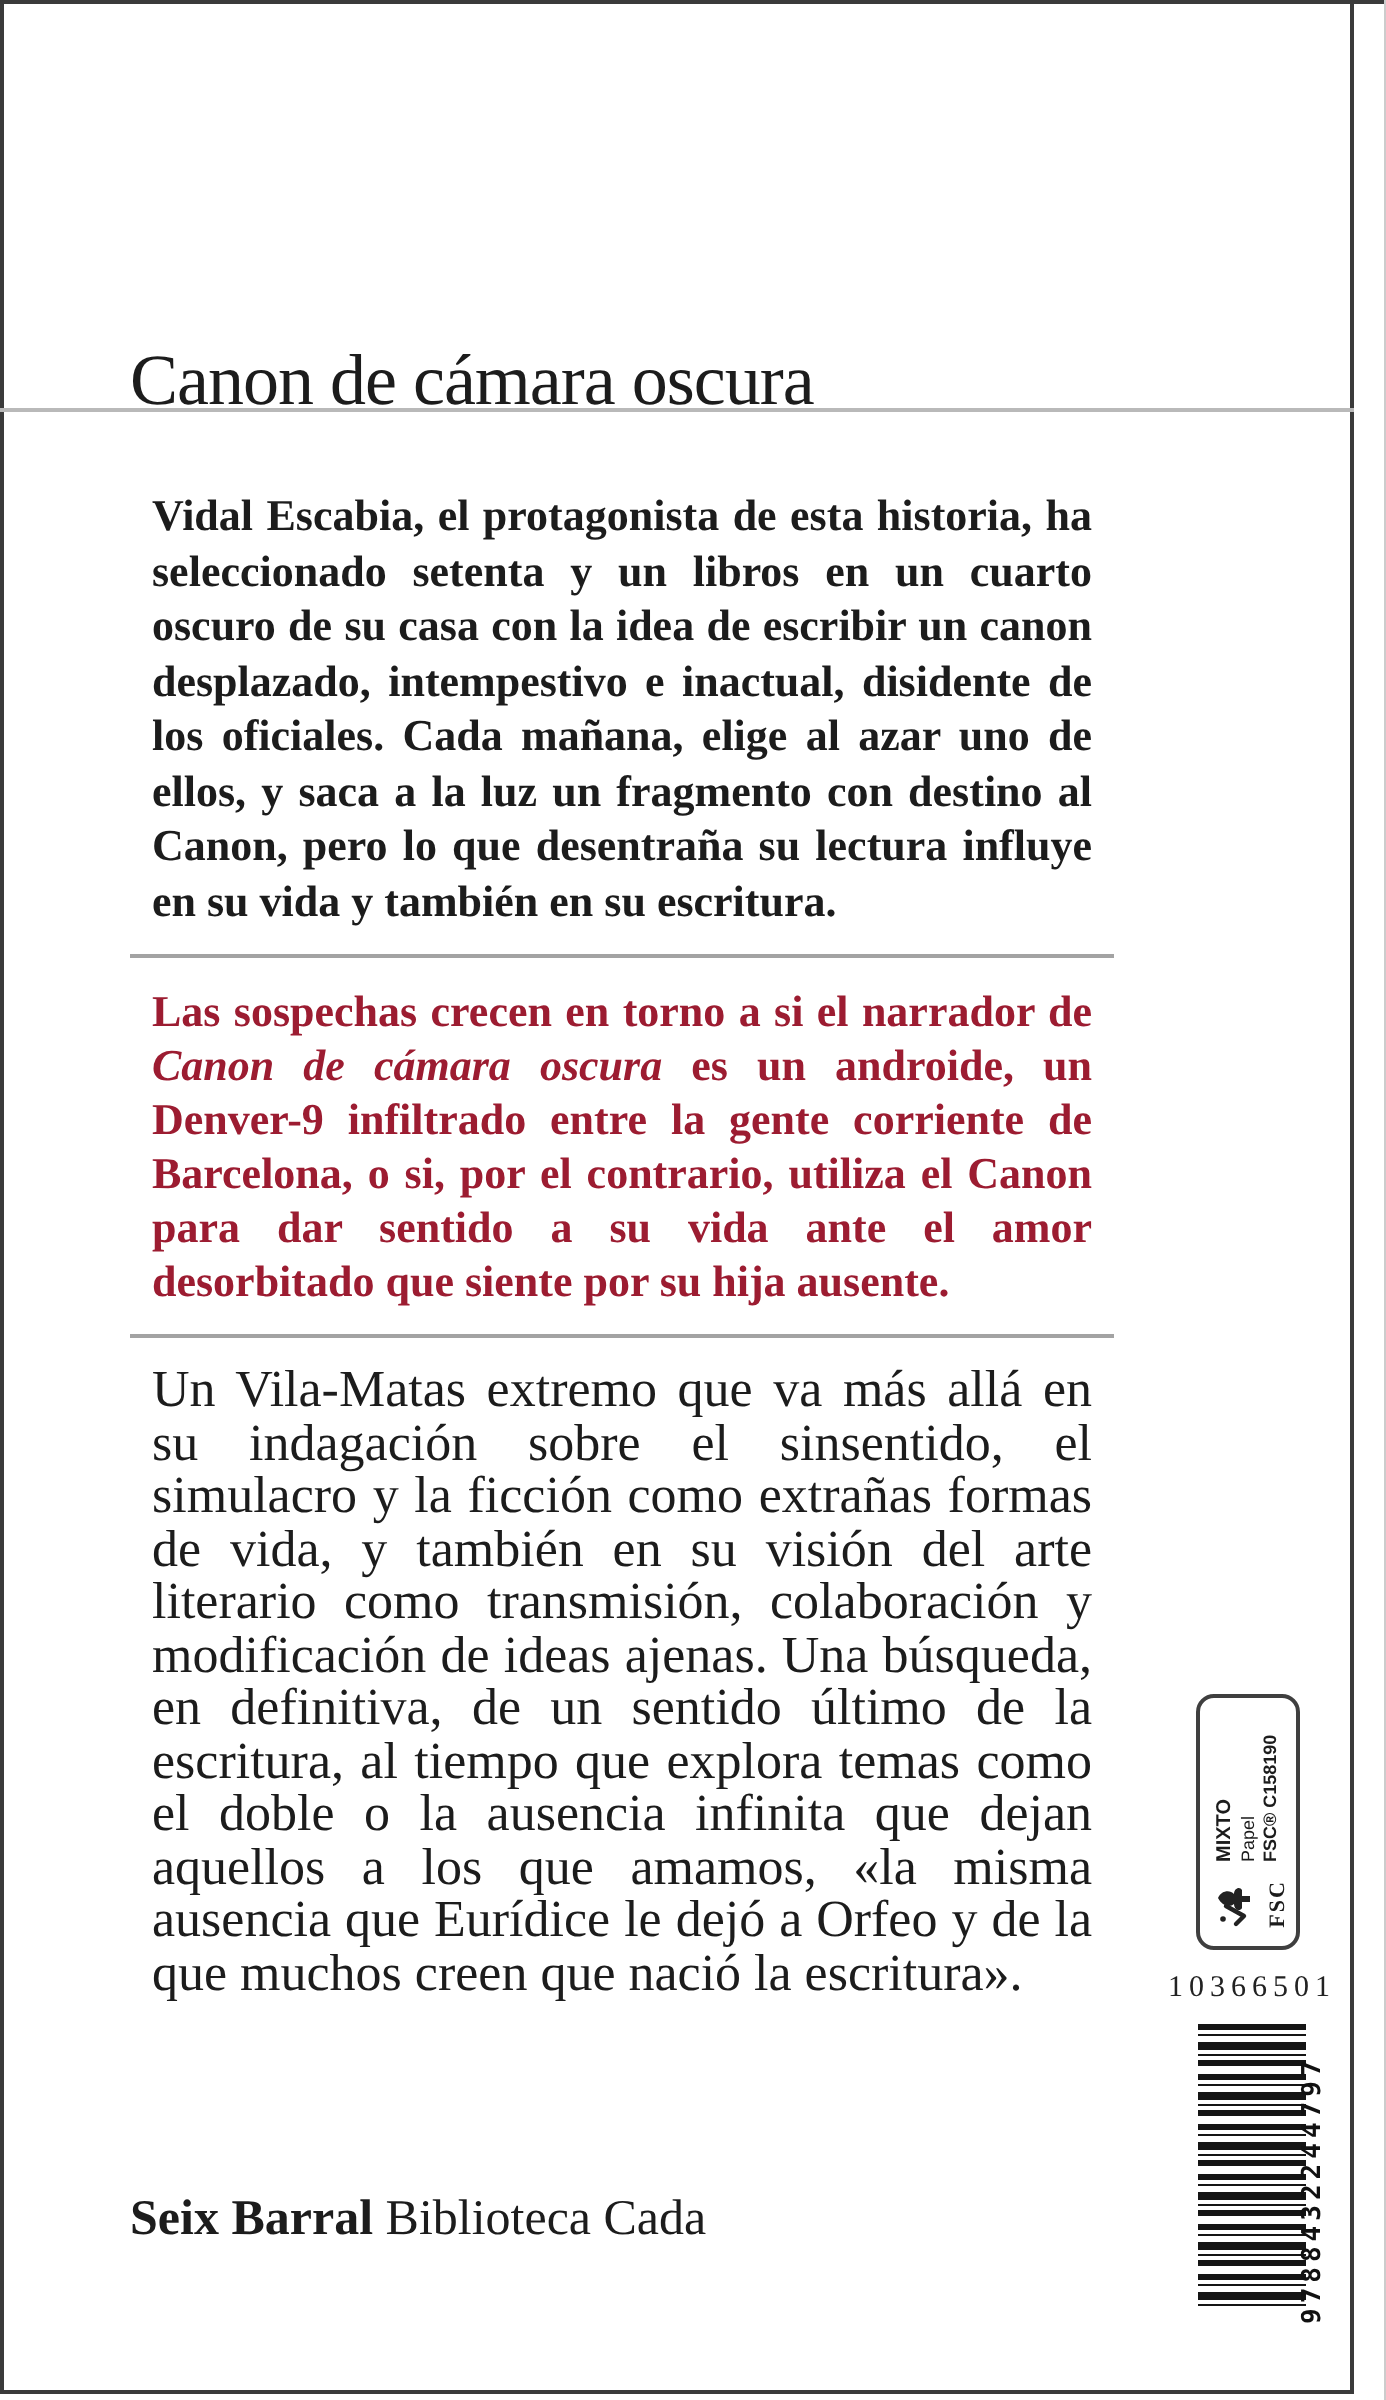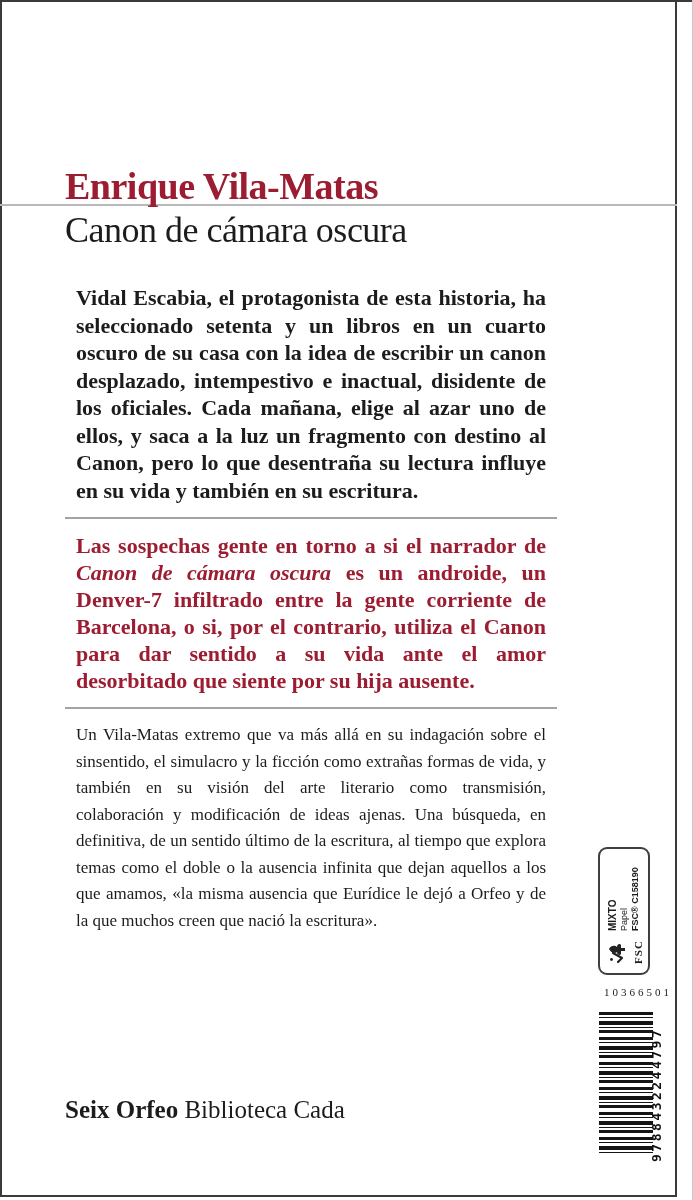"Enrique Vila-Matas" h1.author { html: <h1>Enrique Vila-Matas</h1> -> none }
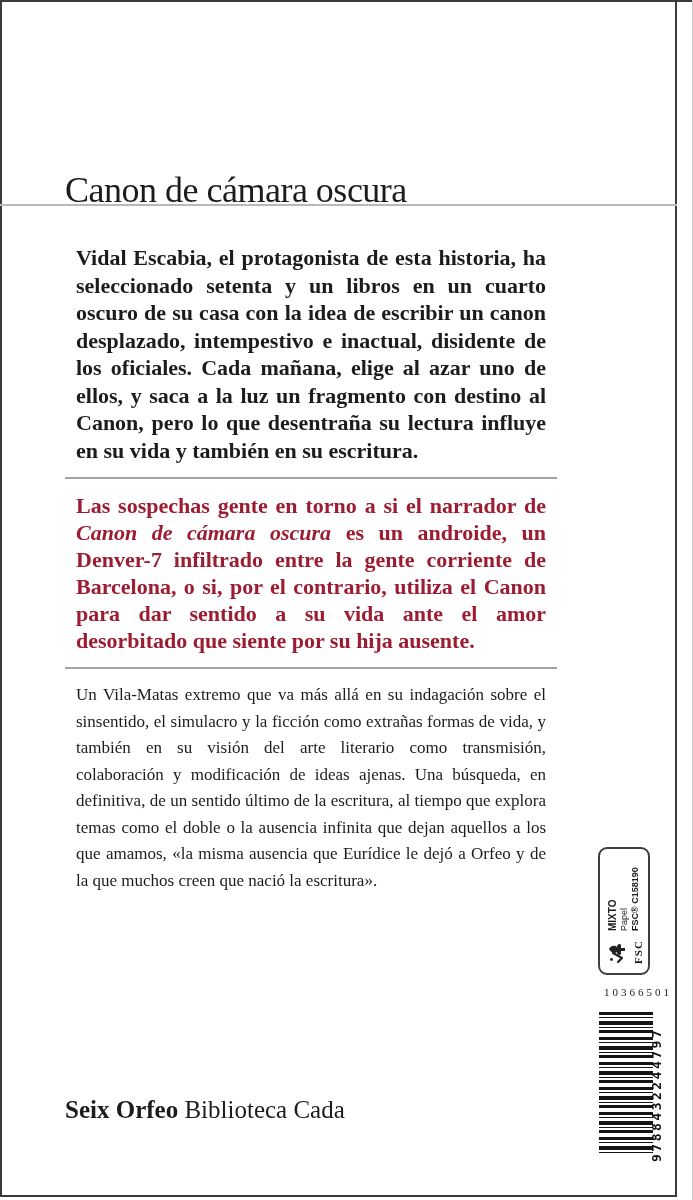"Las sospechas gente en torno" span { text: gente -> crecen }
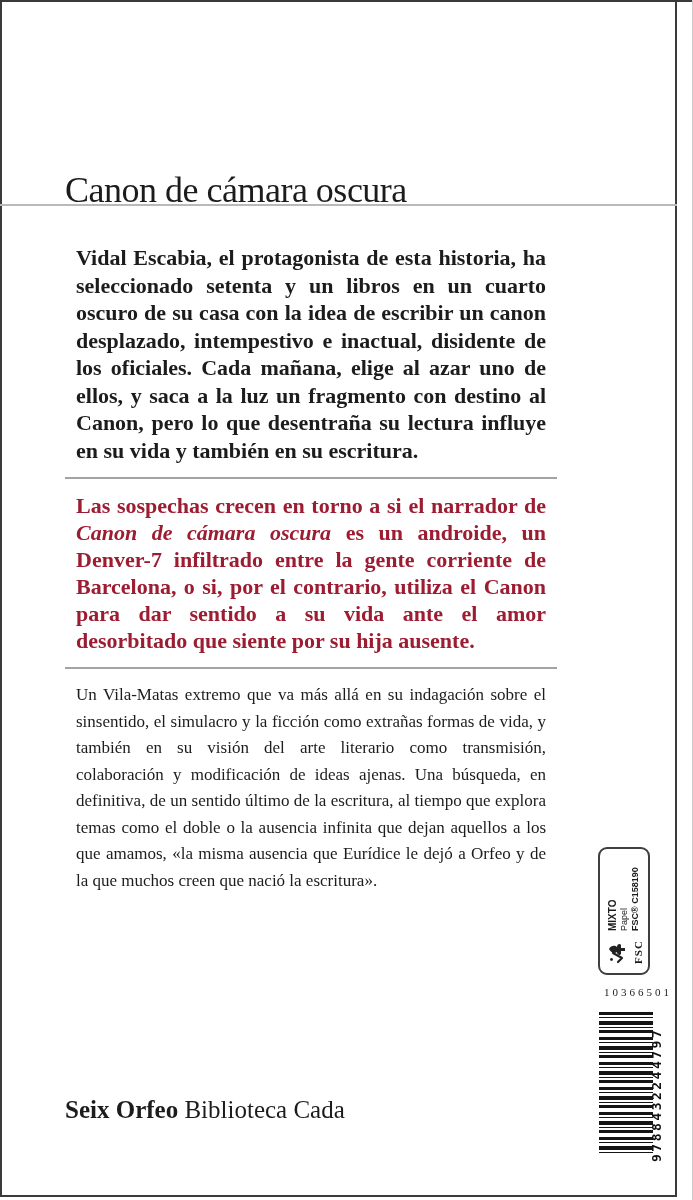"es un androide, un Denver-7" span { text: Denver-7 -> Denver-9 }
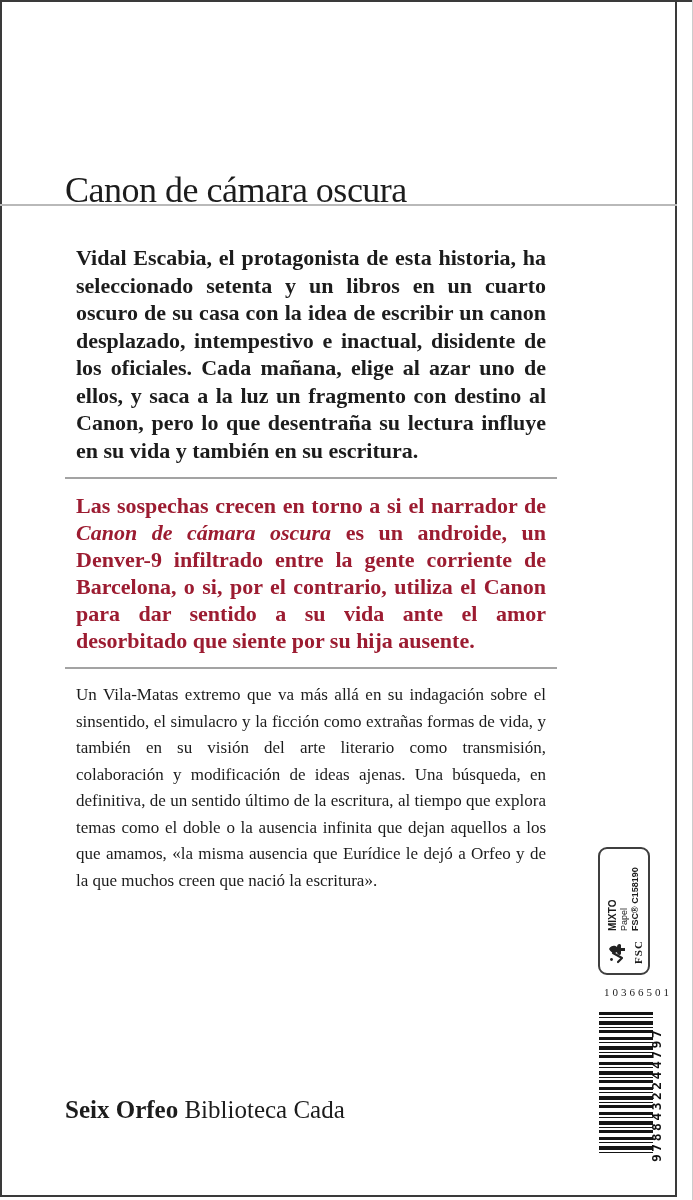"Un Vila-Matas extremo que va" .review { font-size: 17px -> 26px }
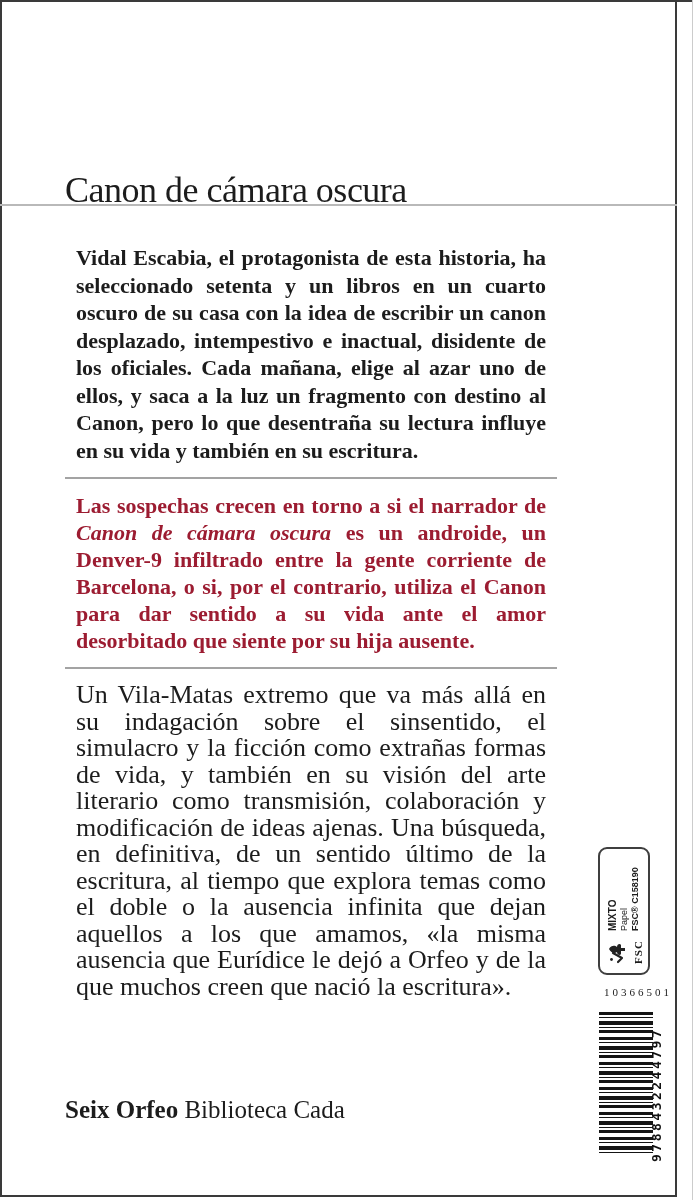"10366501" .barcode-number { font-size: 11px -> 15px; text-align: right -> left }
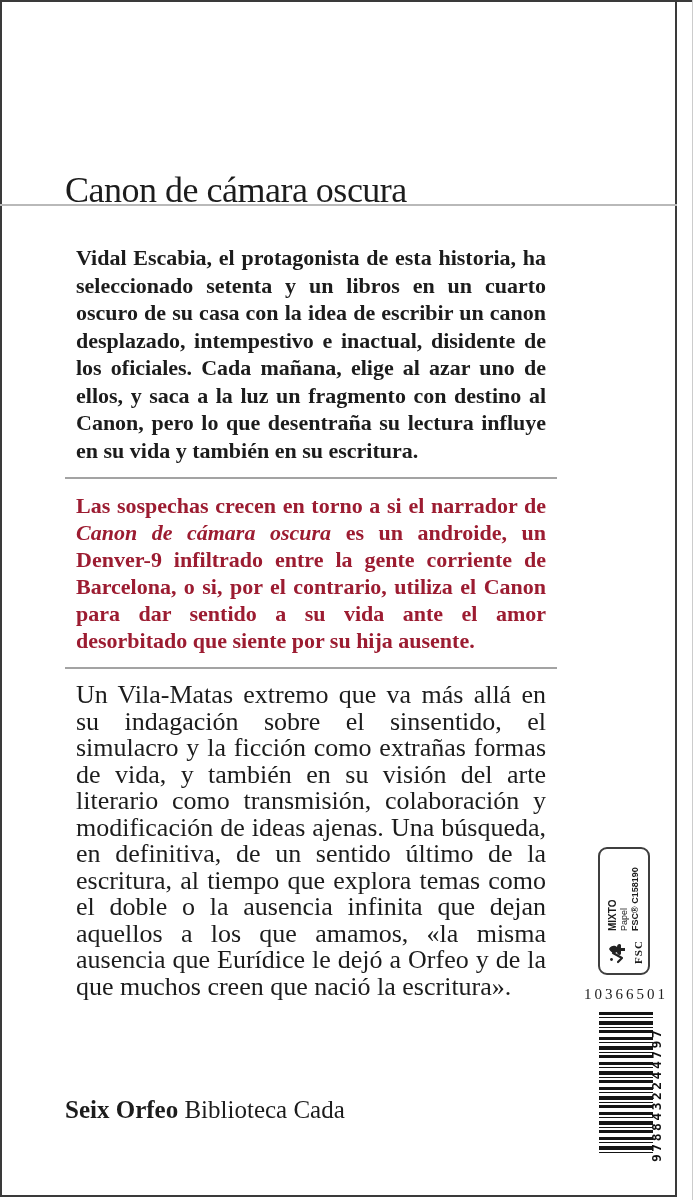"Seix Orfeo" span.publisher-name { text: Orfeo -> Barral }
